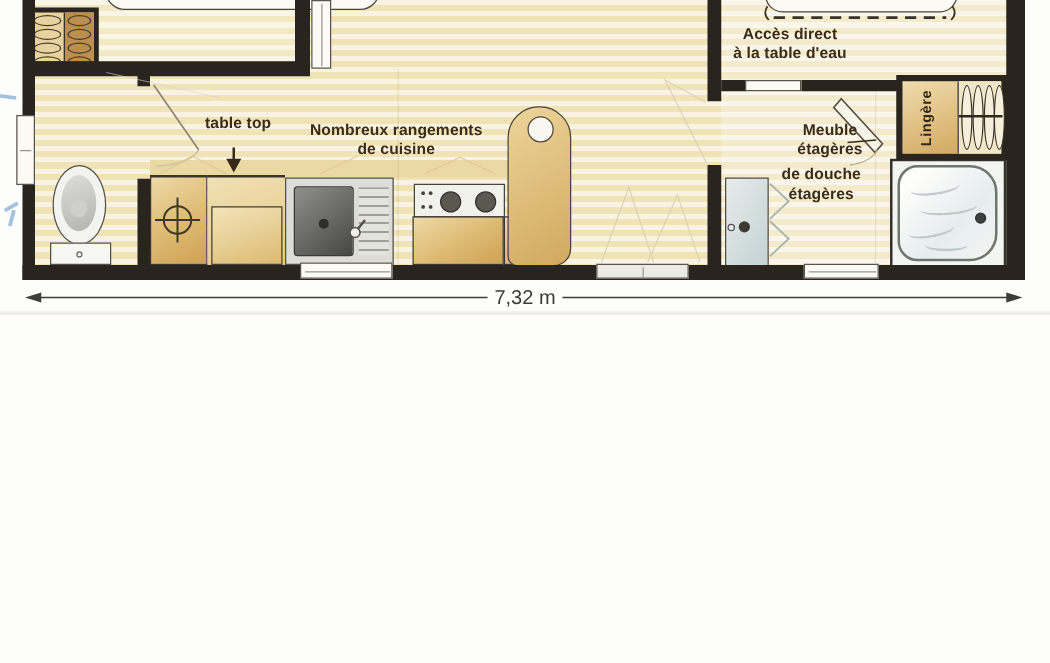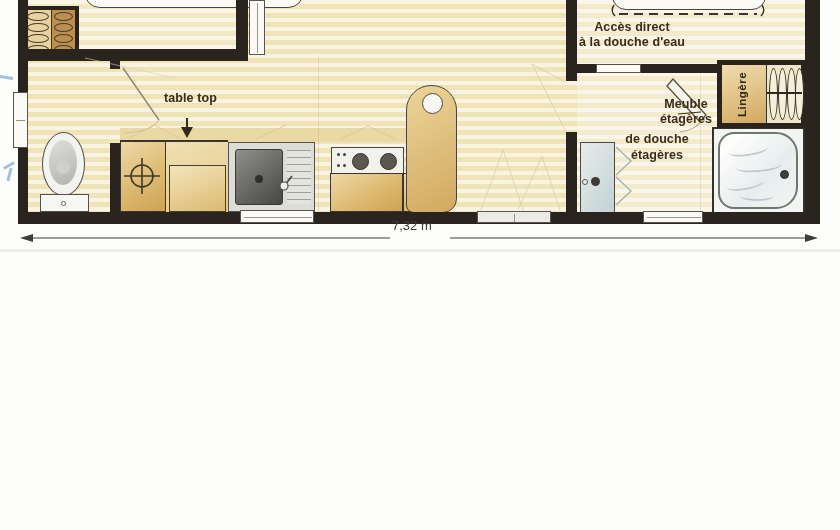"à la douche d'eau" div { text: douche -> table }
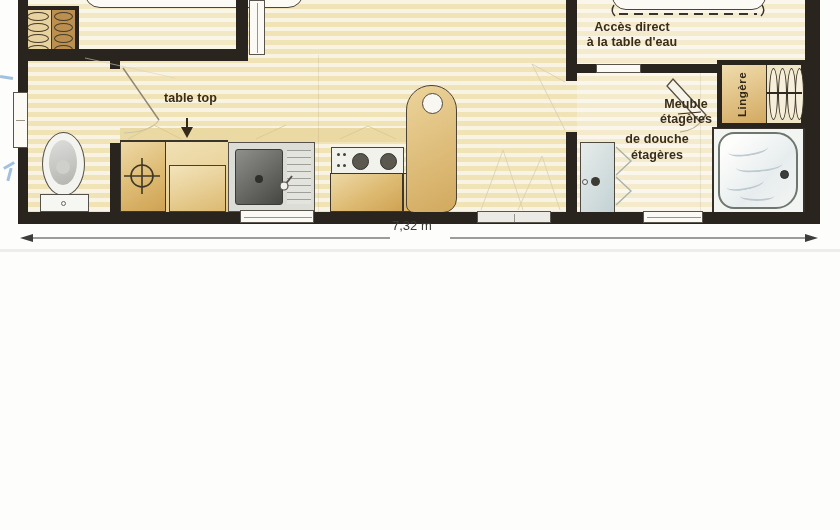"Nombreux rangements" div.lbl { html: none -> <div> <div>Nombreux rangements</div> <div>de cuisine</div> </div> }
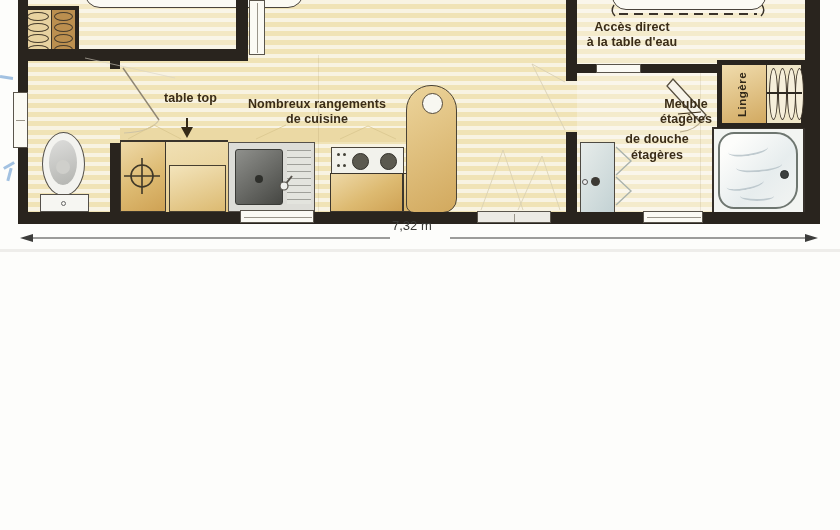"Meuble" div.lbl { left: 636px -> 614px }
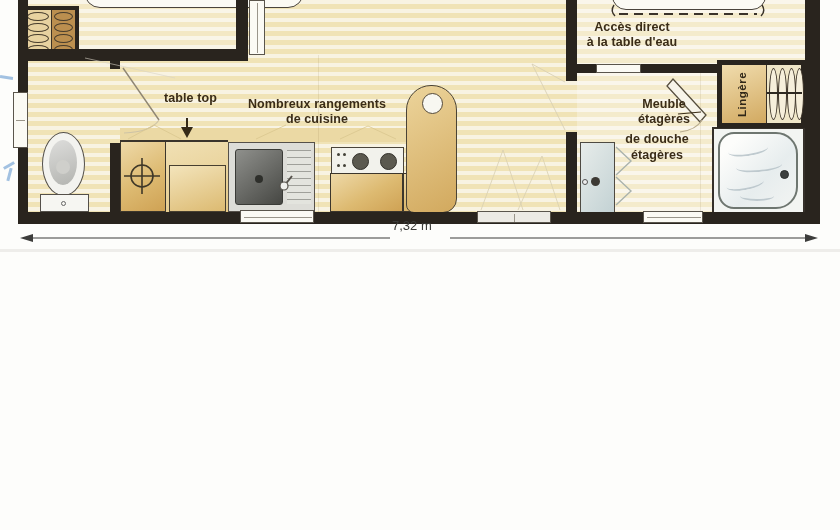"7,32 m" #dim-text { font-size: 13px -> 16px; text-align: left -> center; top: 218px -> 230px }
